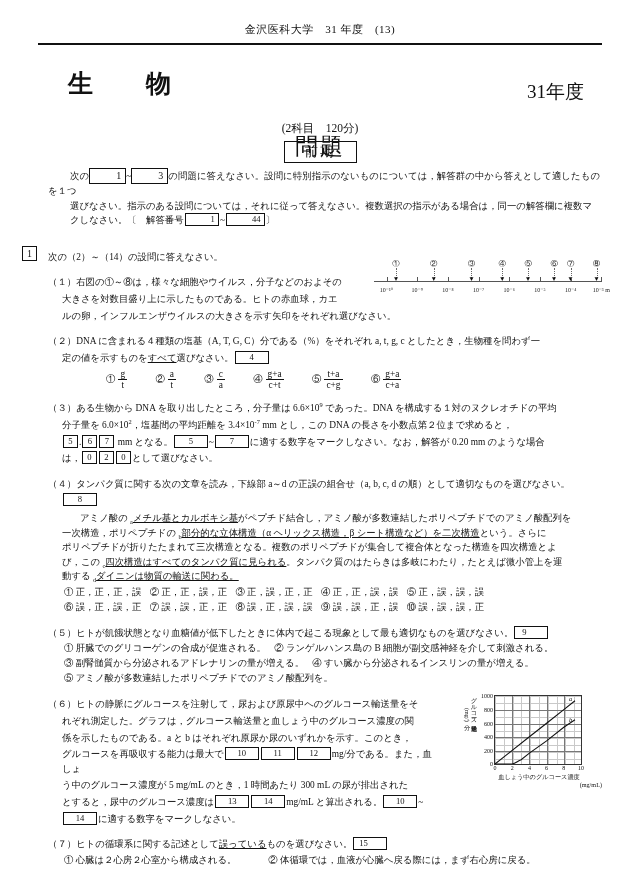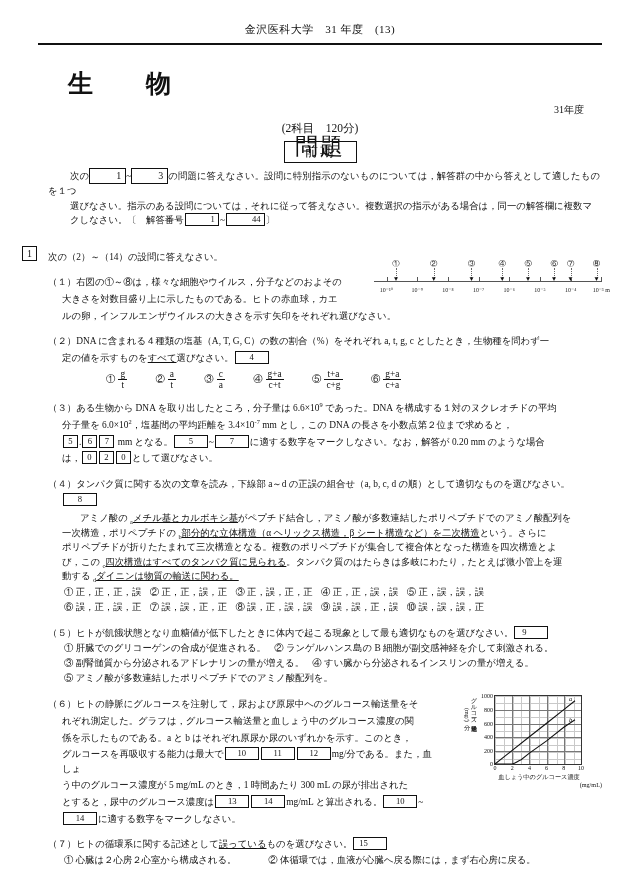"31年度" .nendo { font-size: 10px -> 19px; top: 58px -> 34px }
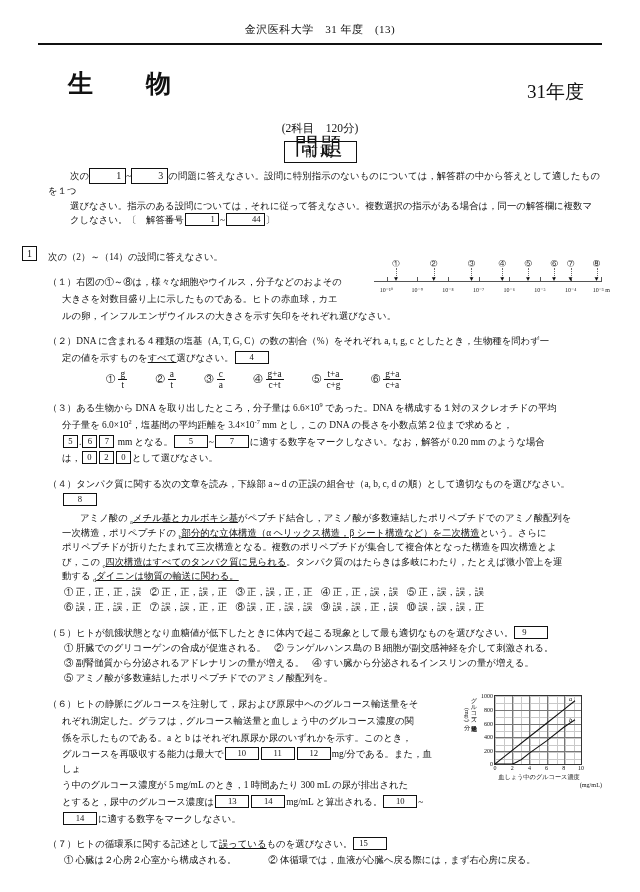"DNA に含まれる４種類の塩基（A, T, G, C）の数の割合（%）をそれぞれ" span { text: の数の割合 -> 分である }
